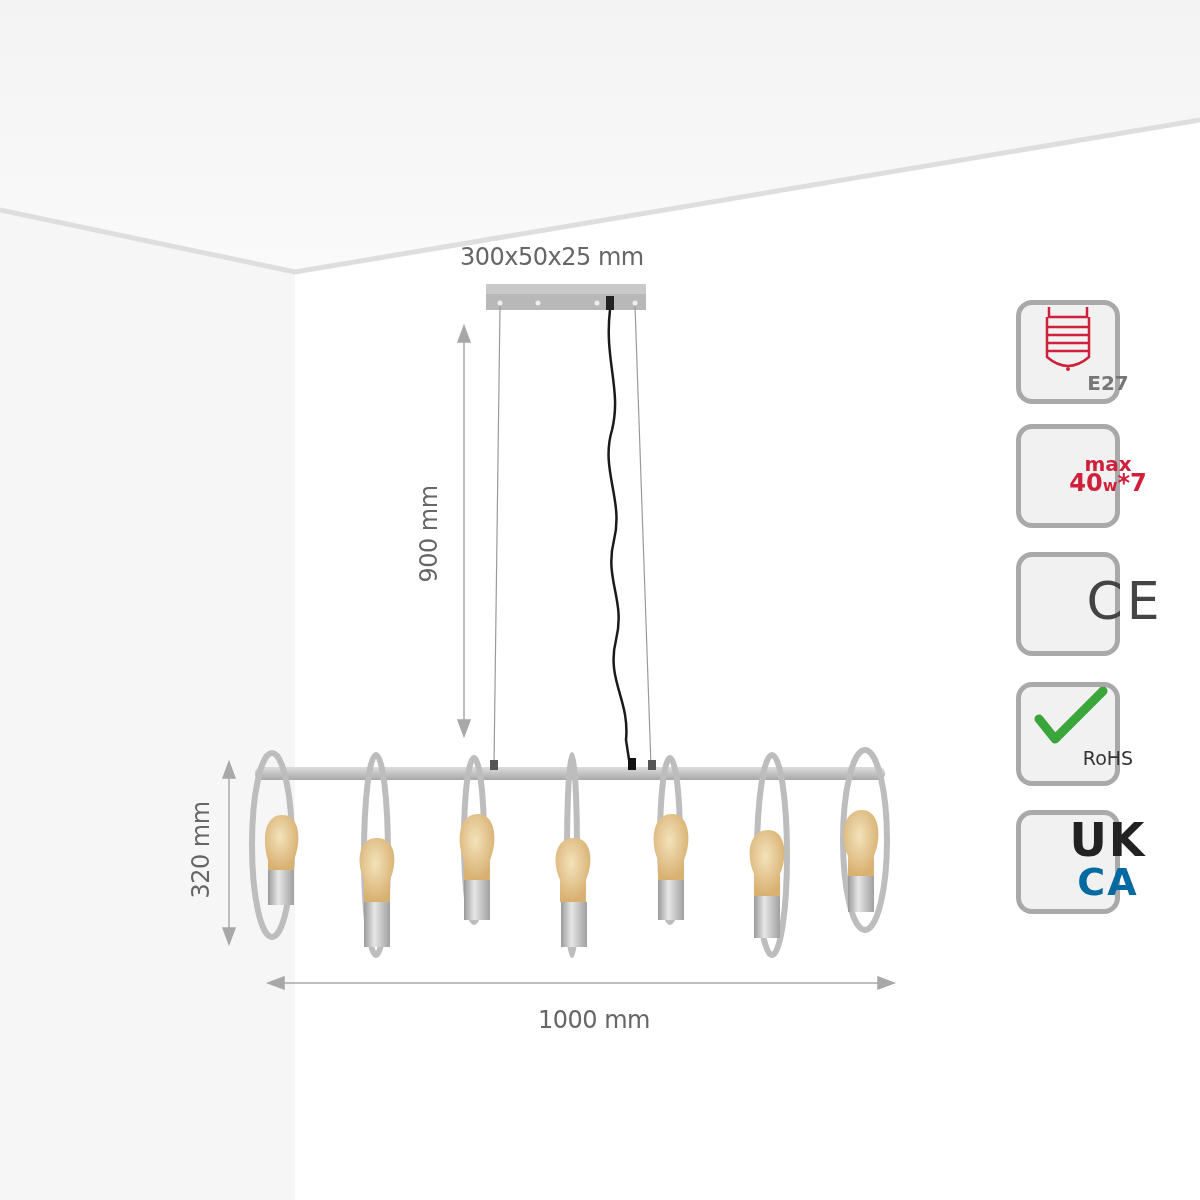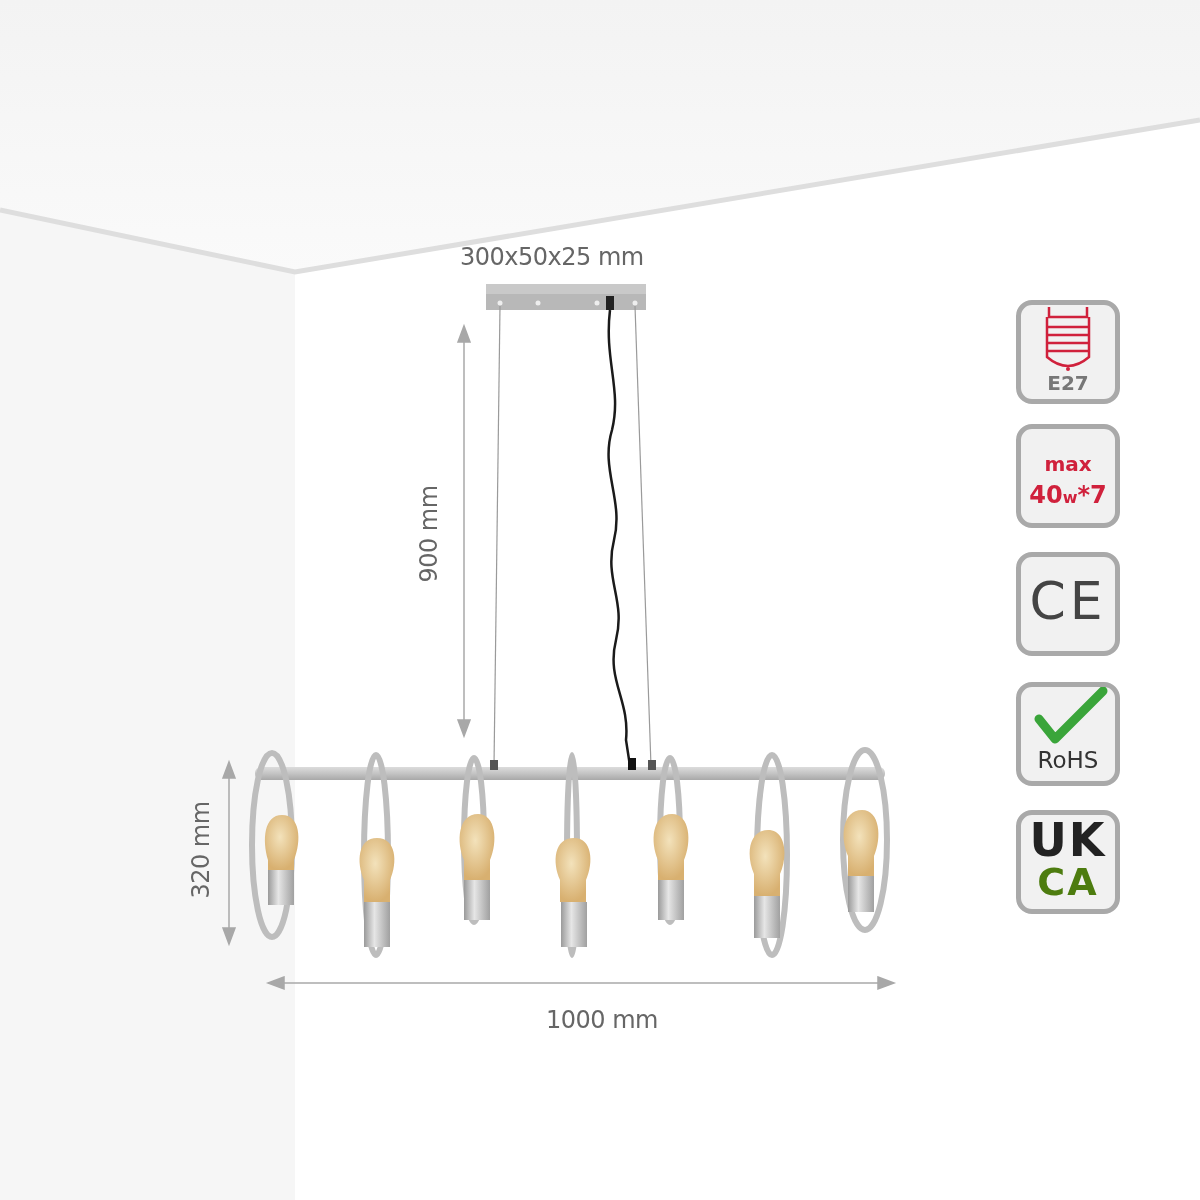"E27" .badge-text { padding-left: none -> 40px }
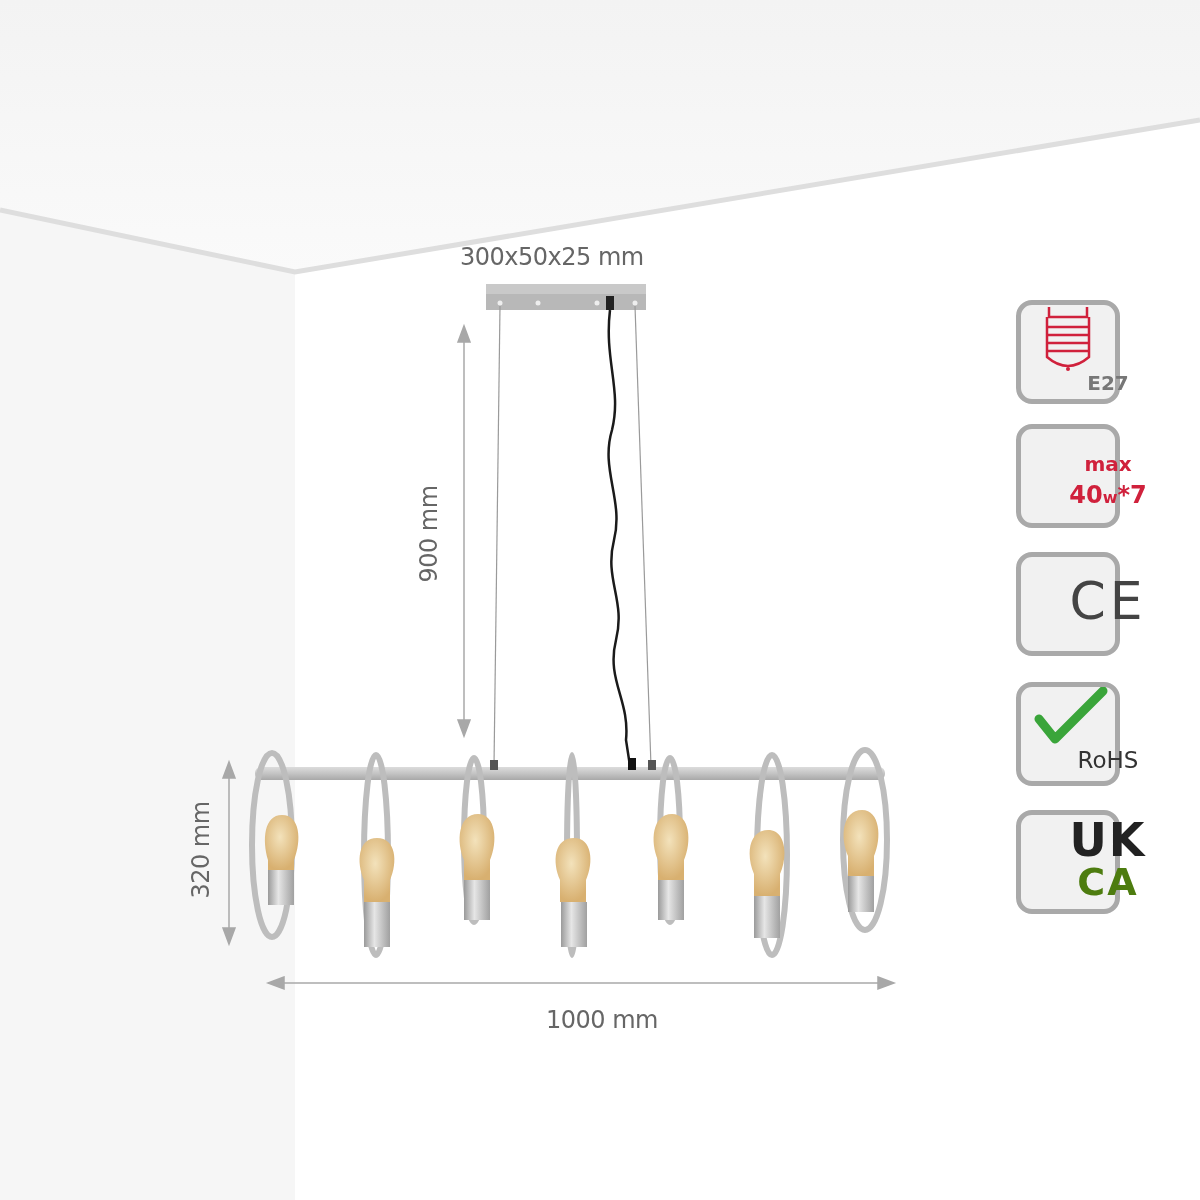"40w*7" div.badge-text { margin-top: 12px -> none }
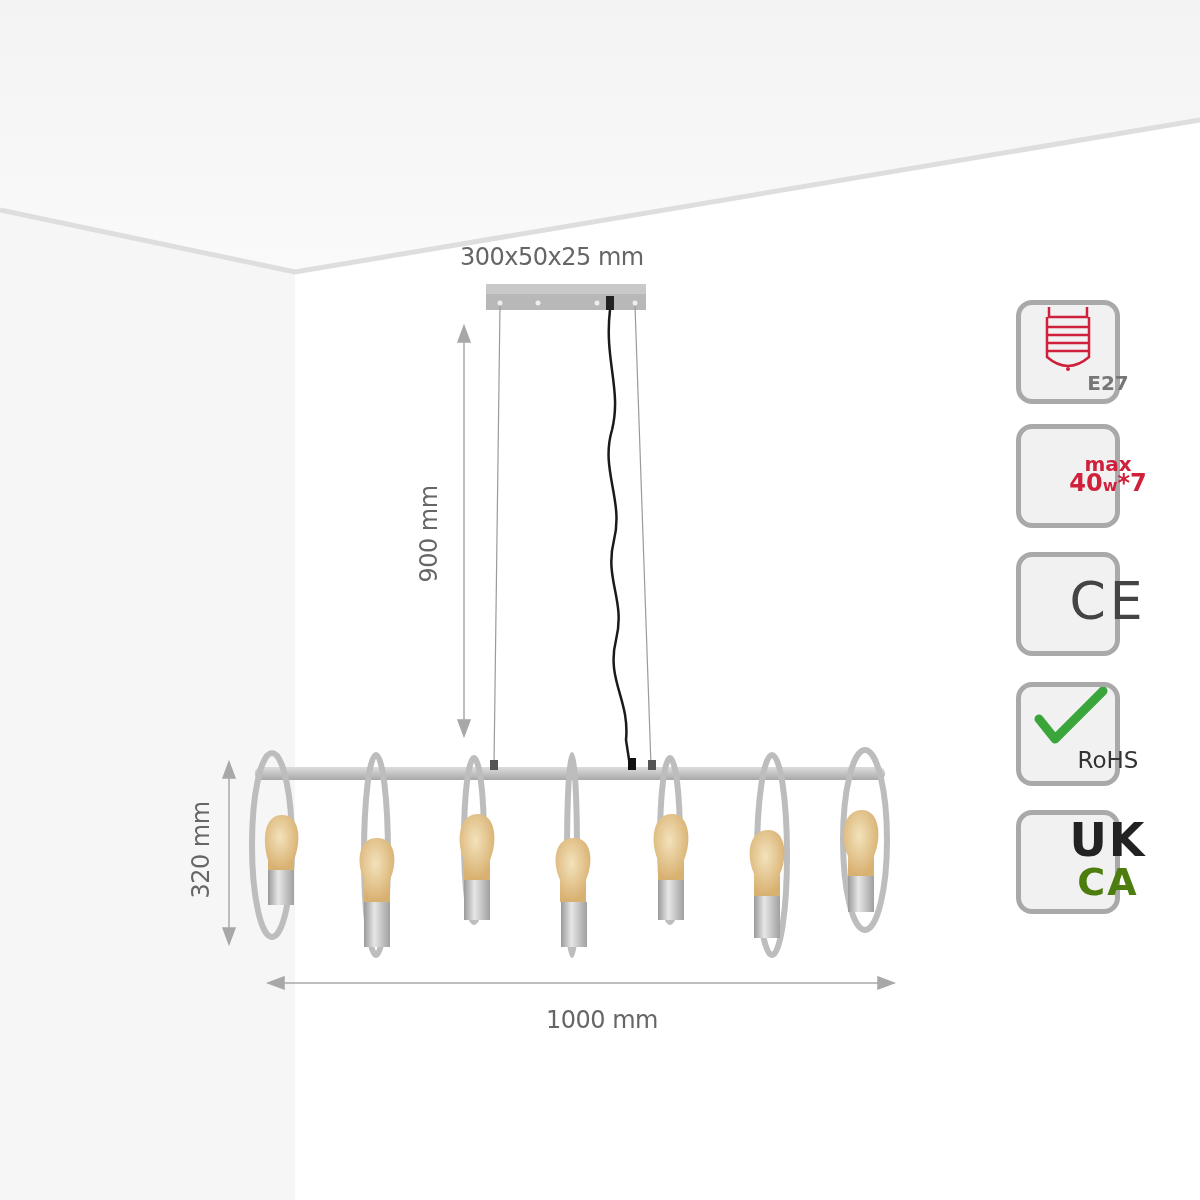"CE" div.badge-text { margin-left: none -> 17px }
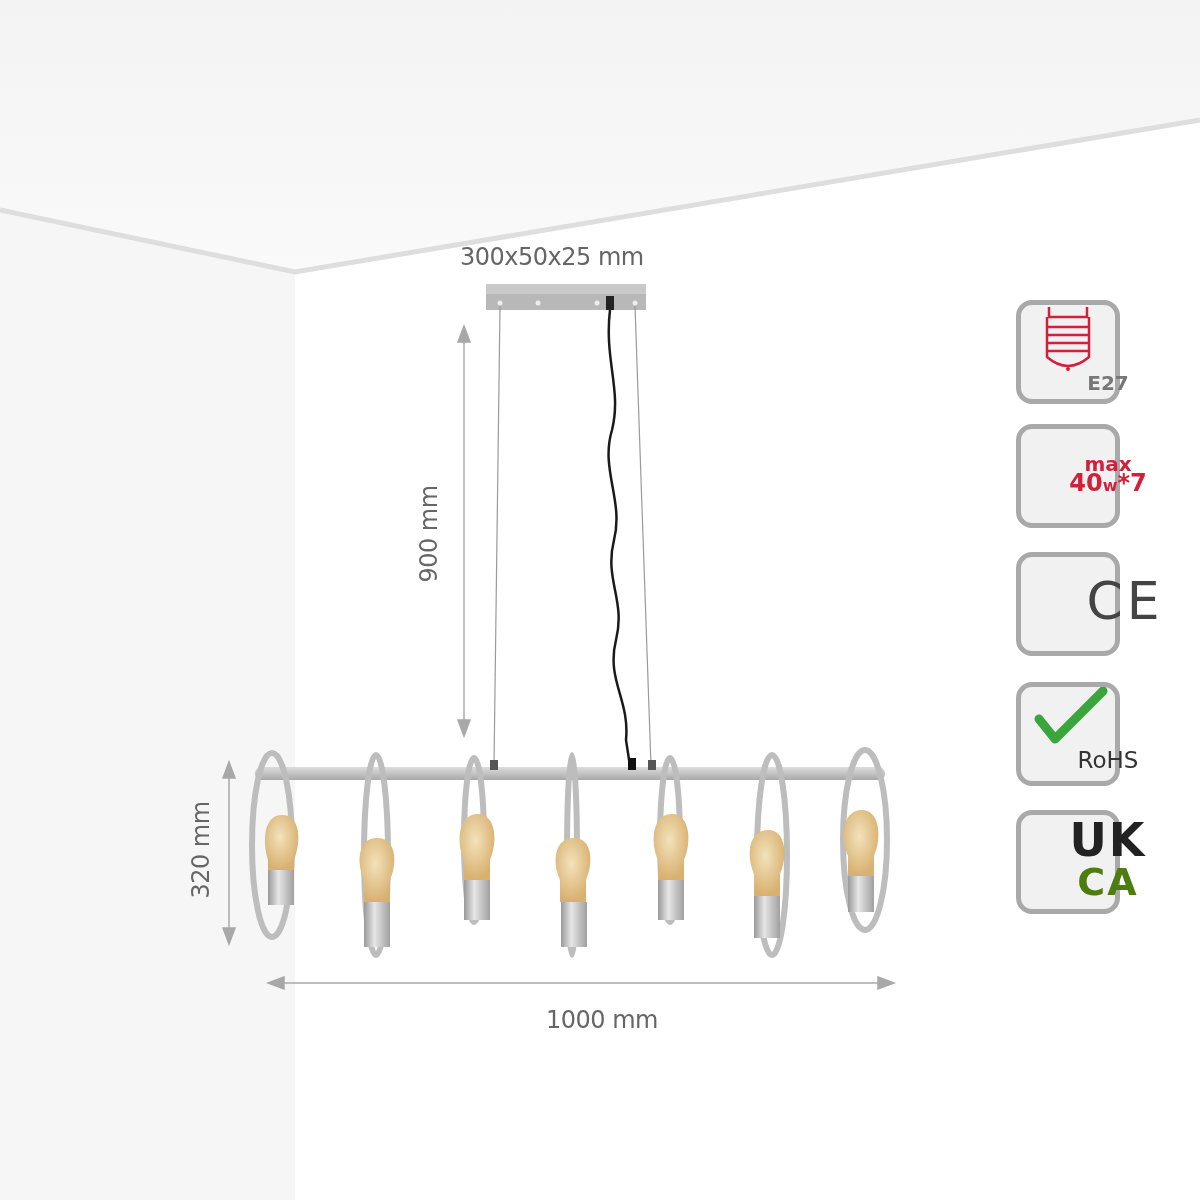"RoHS" div.badge-text { font-size: 23px -> 19px }
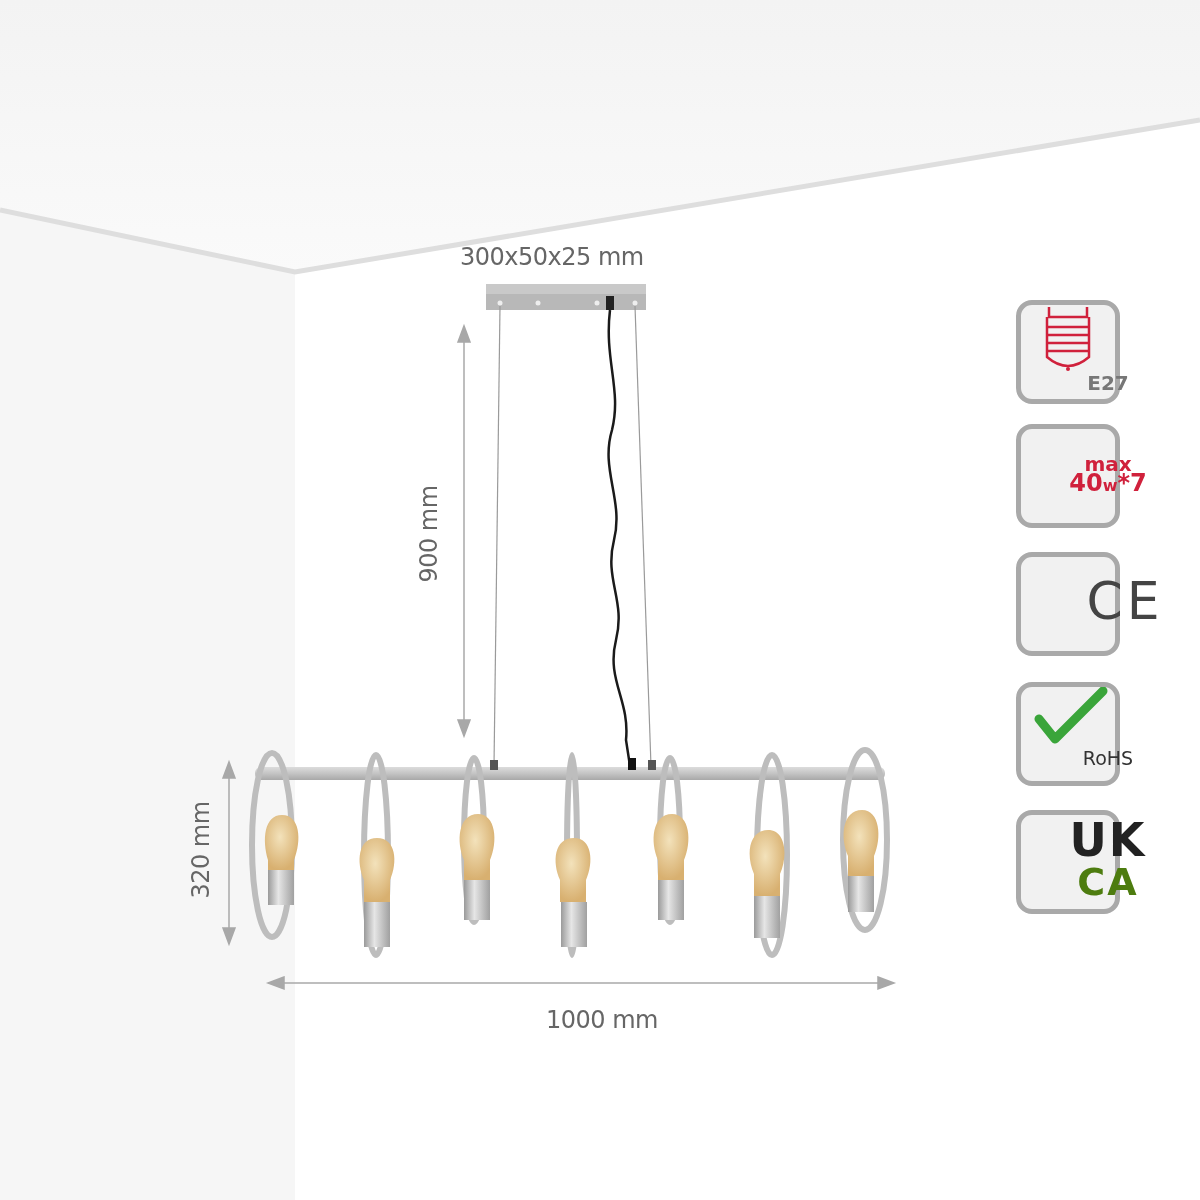"CA" div.badge-text { color: #4d7c0f -> #0369a1 }
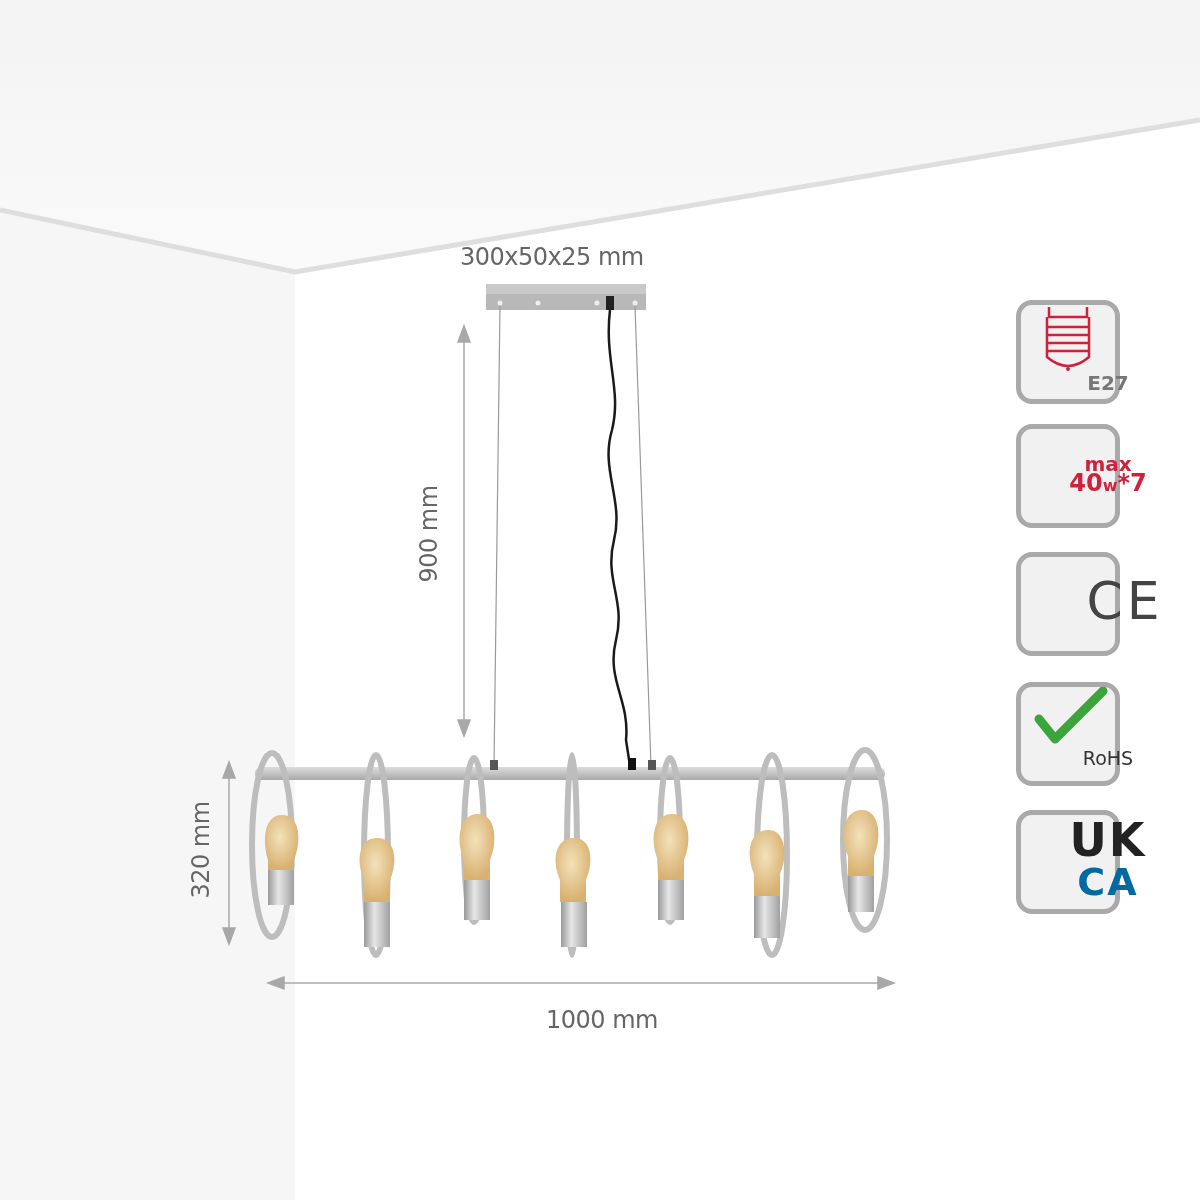"1000 mm" div.dim { margin-left: 8px -> none }
